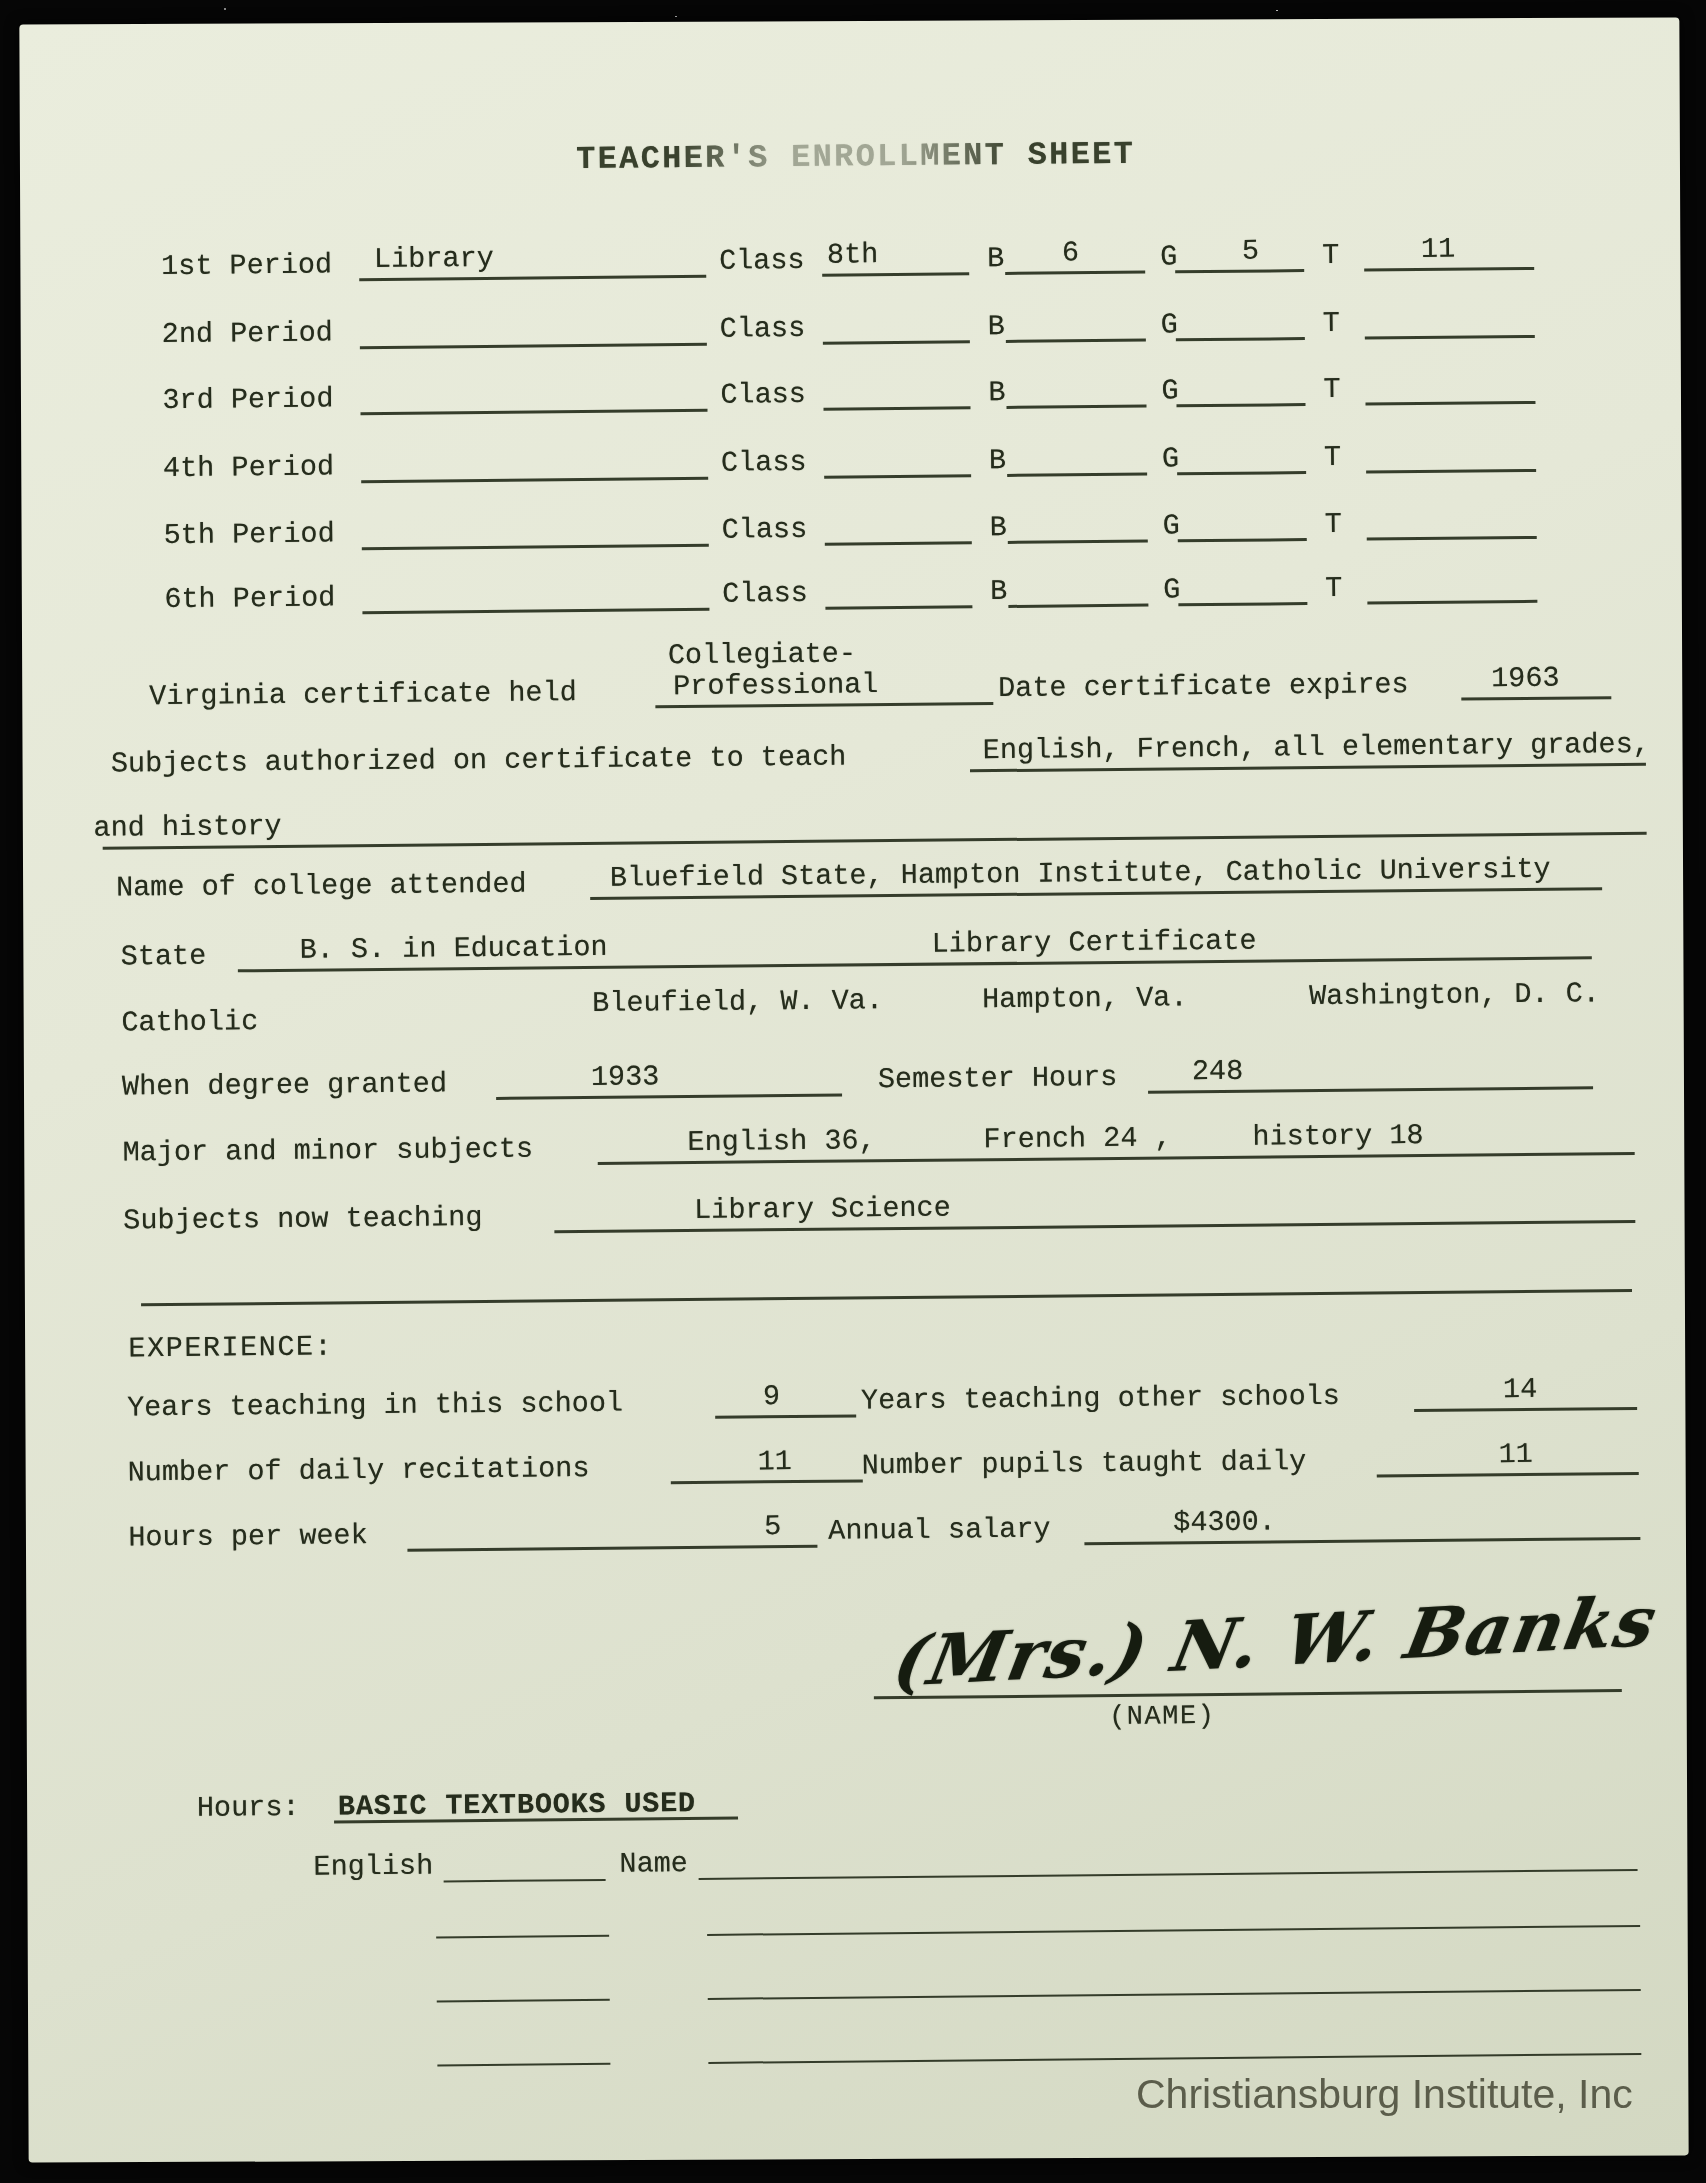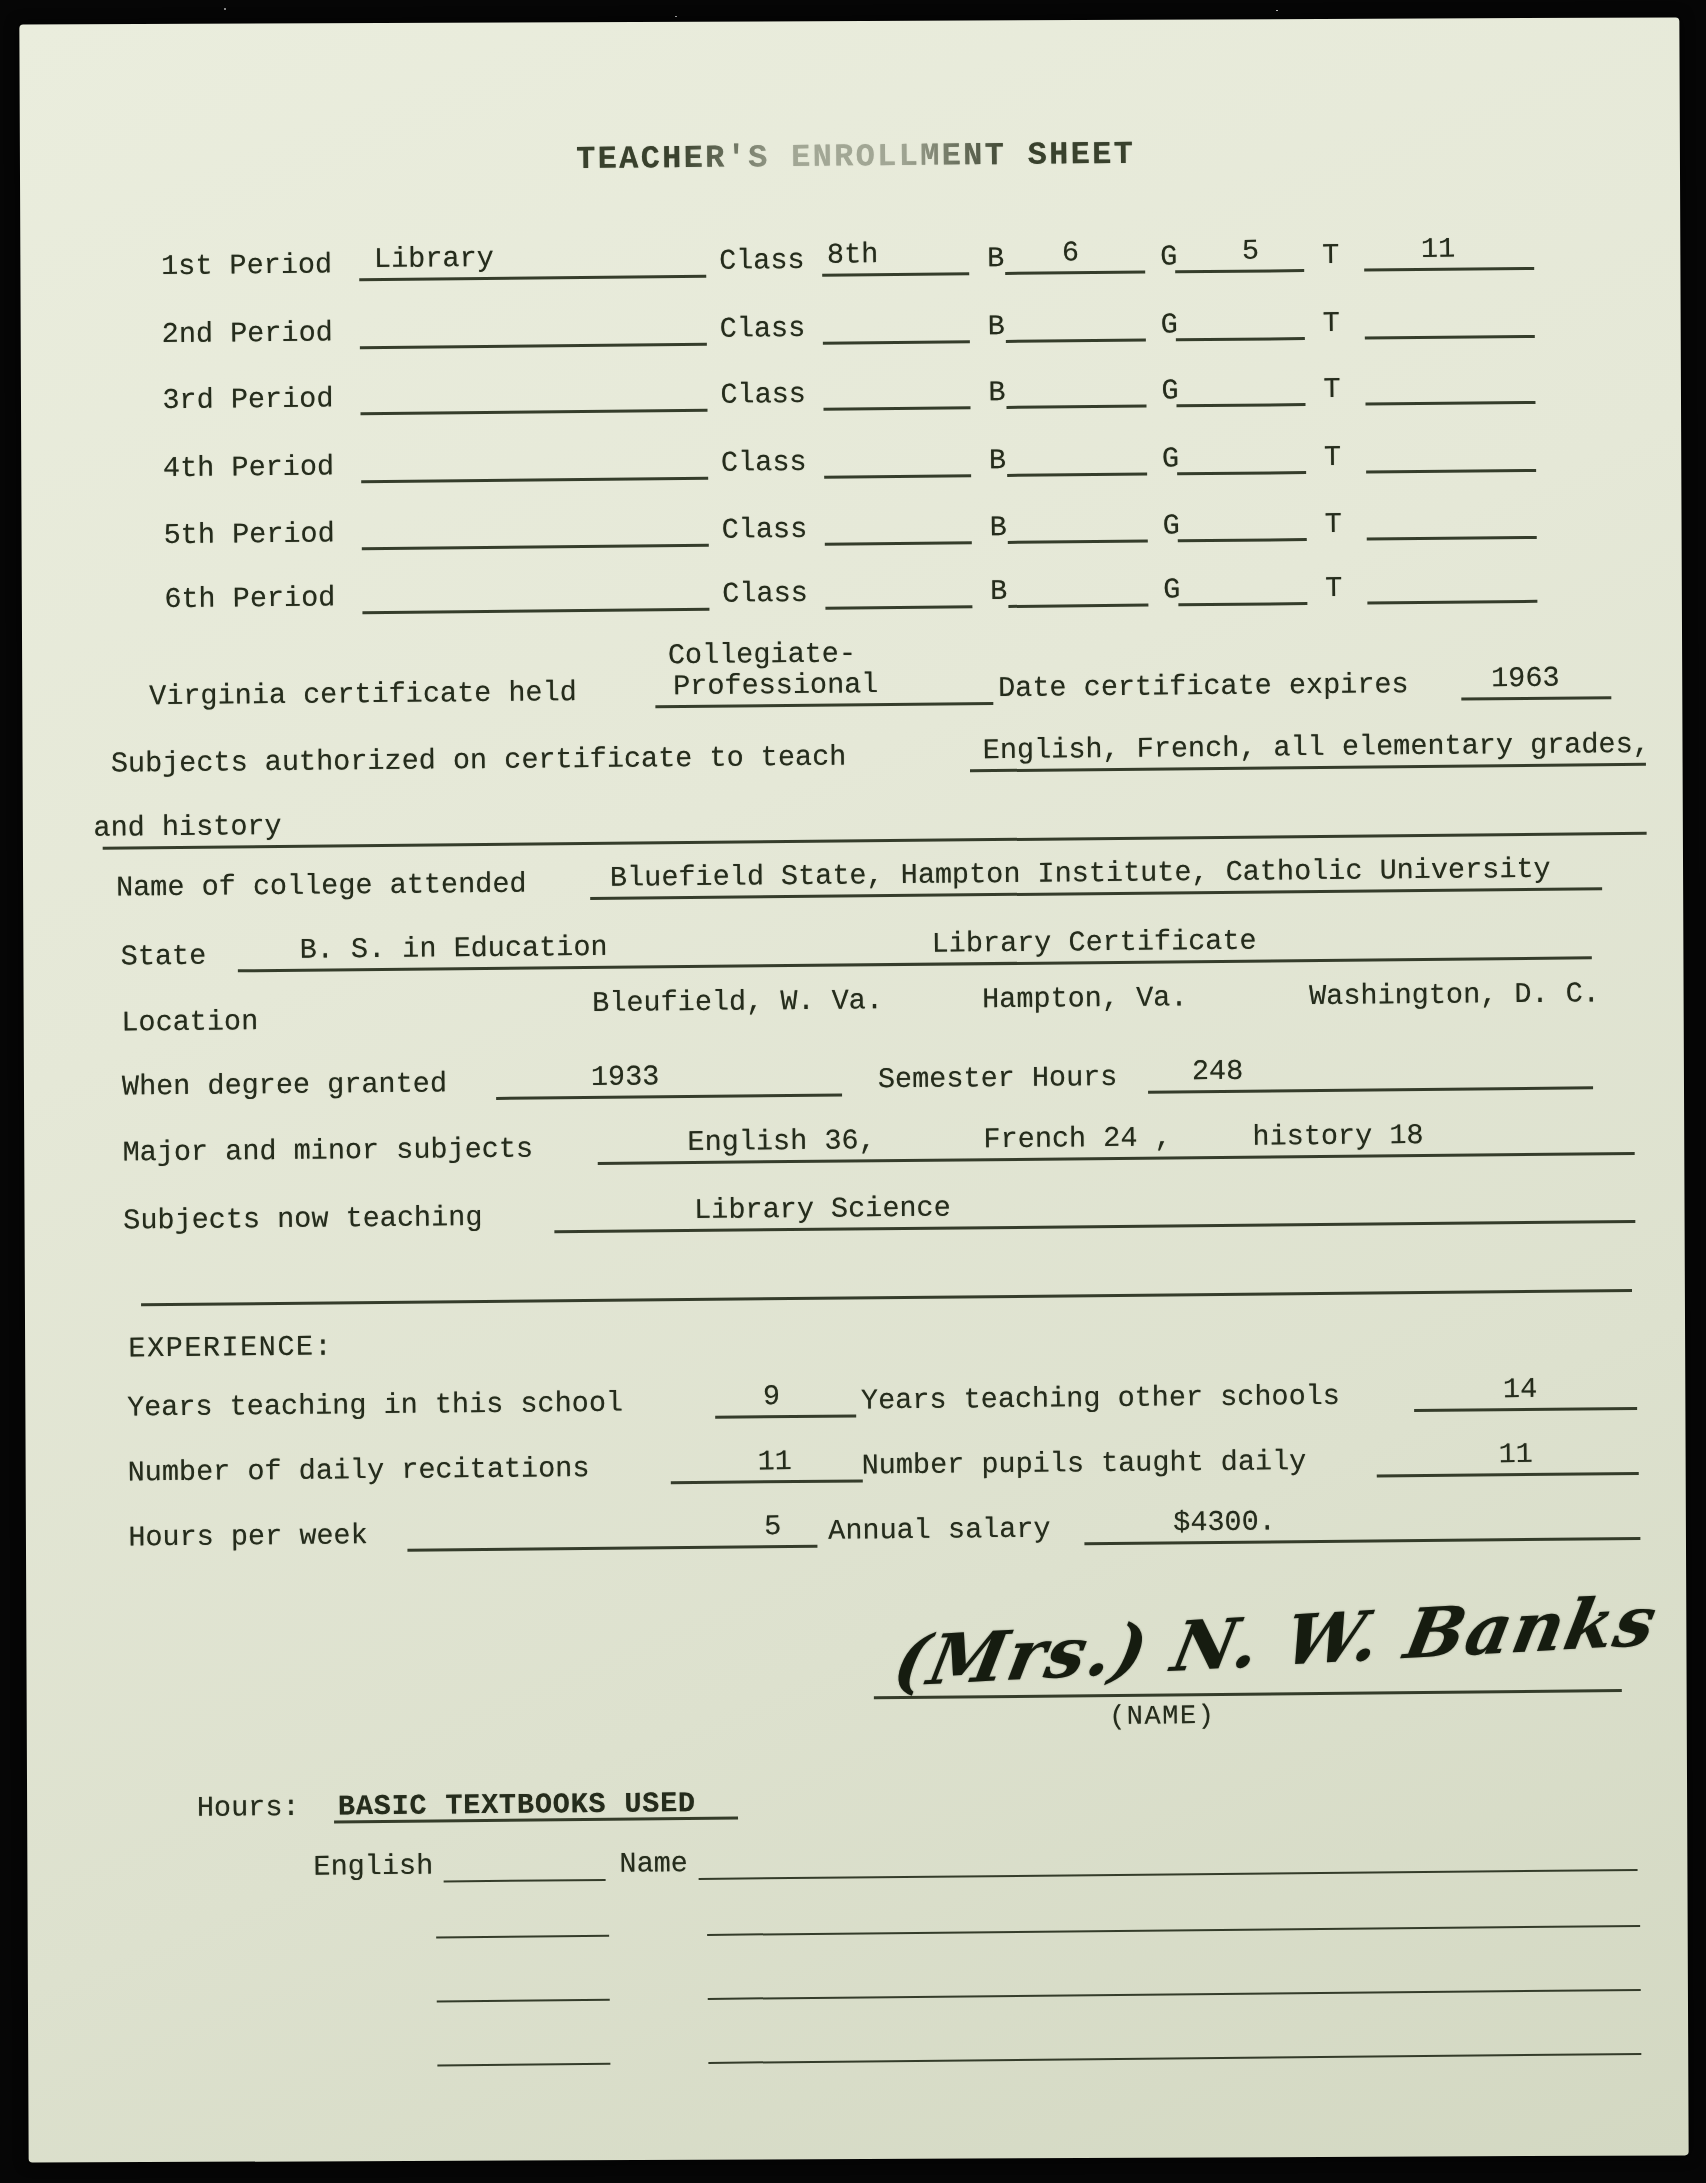"Location" span.t { text: Location -> Catholic }
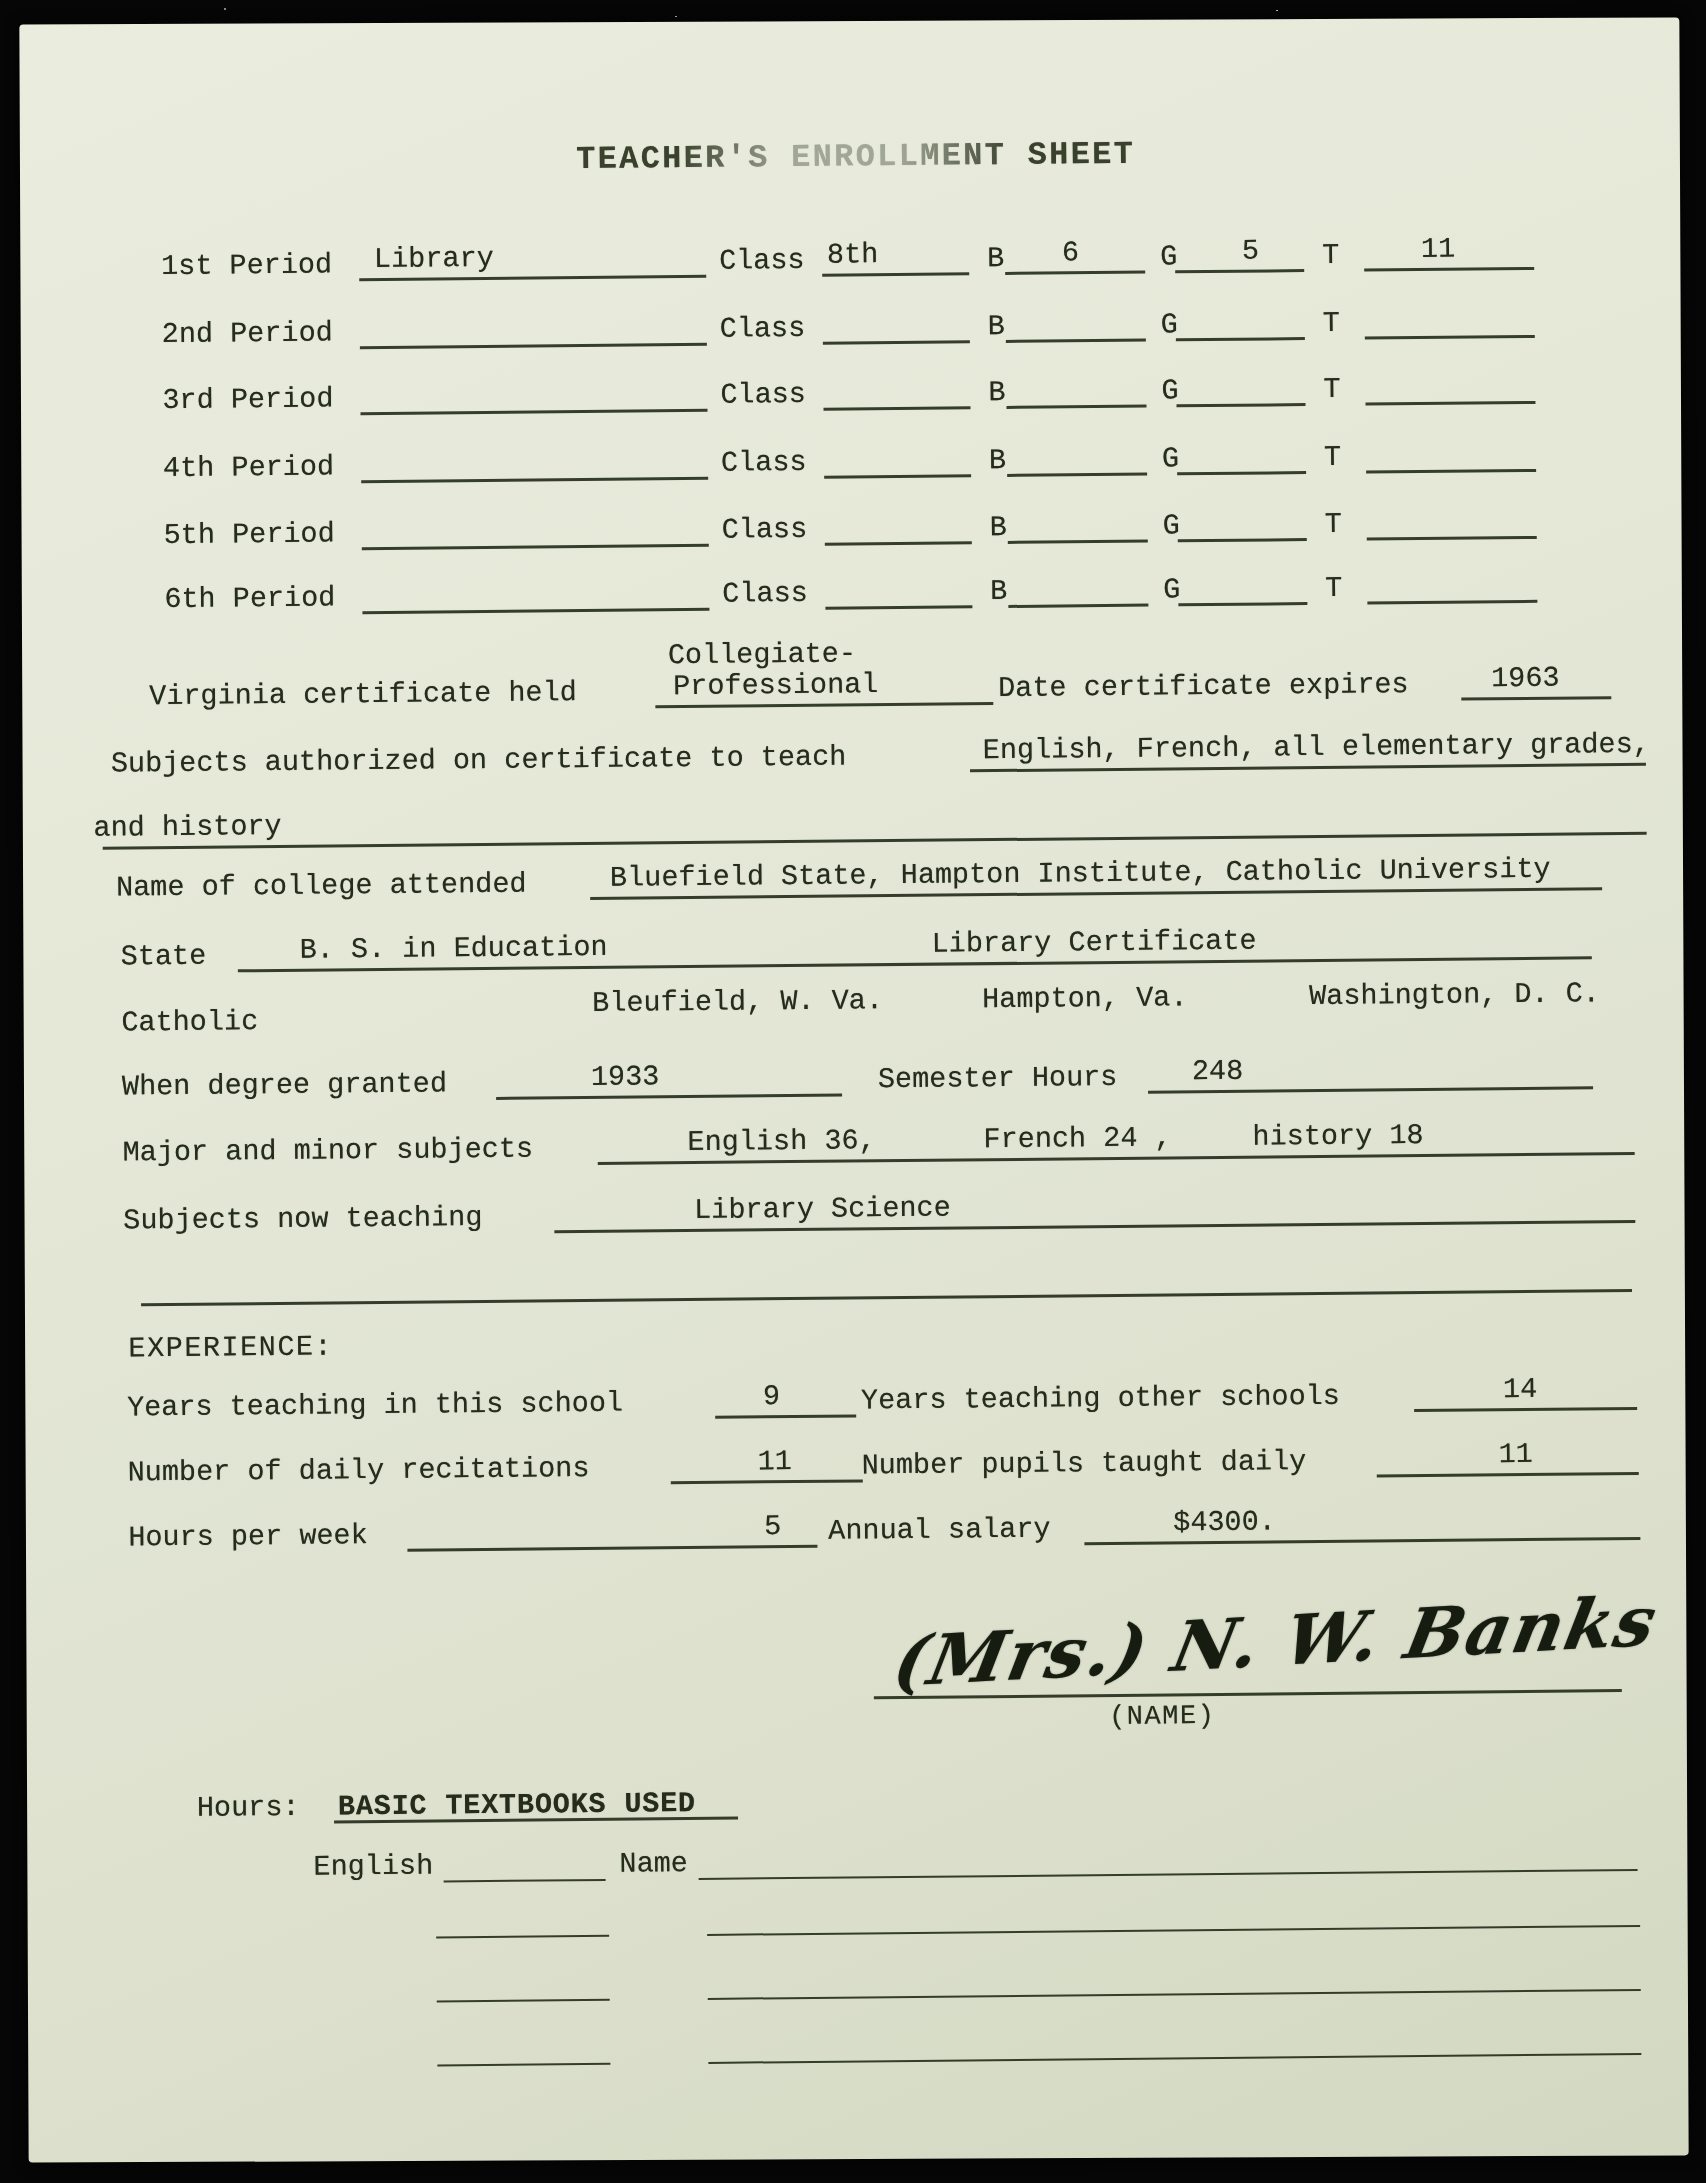"Christiansburg Institute, Inc" div.watermark { html: none -> <div>Christiansburg Institute, Inc</div> }
